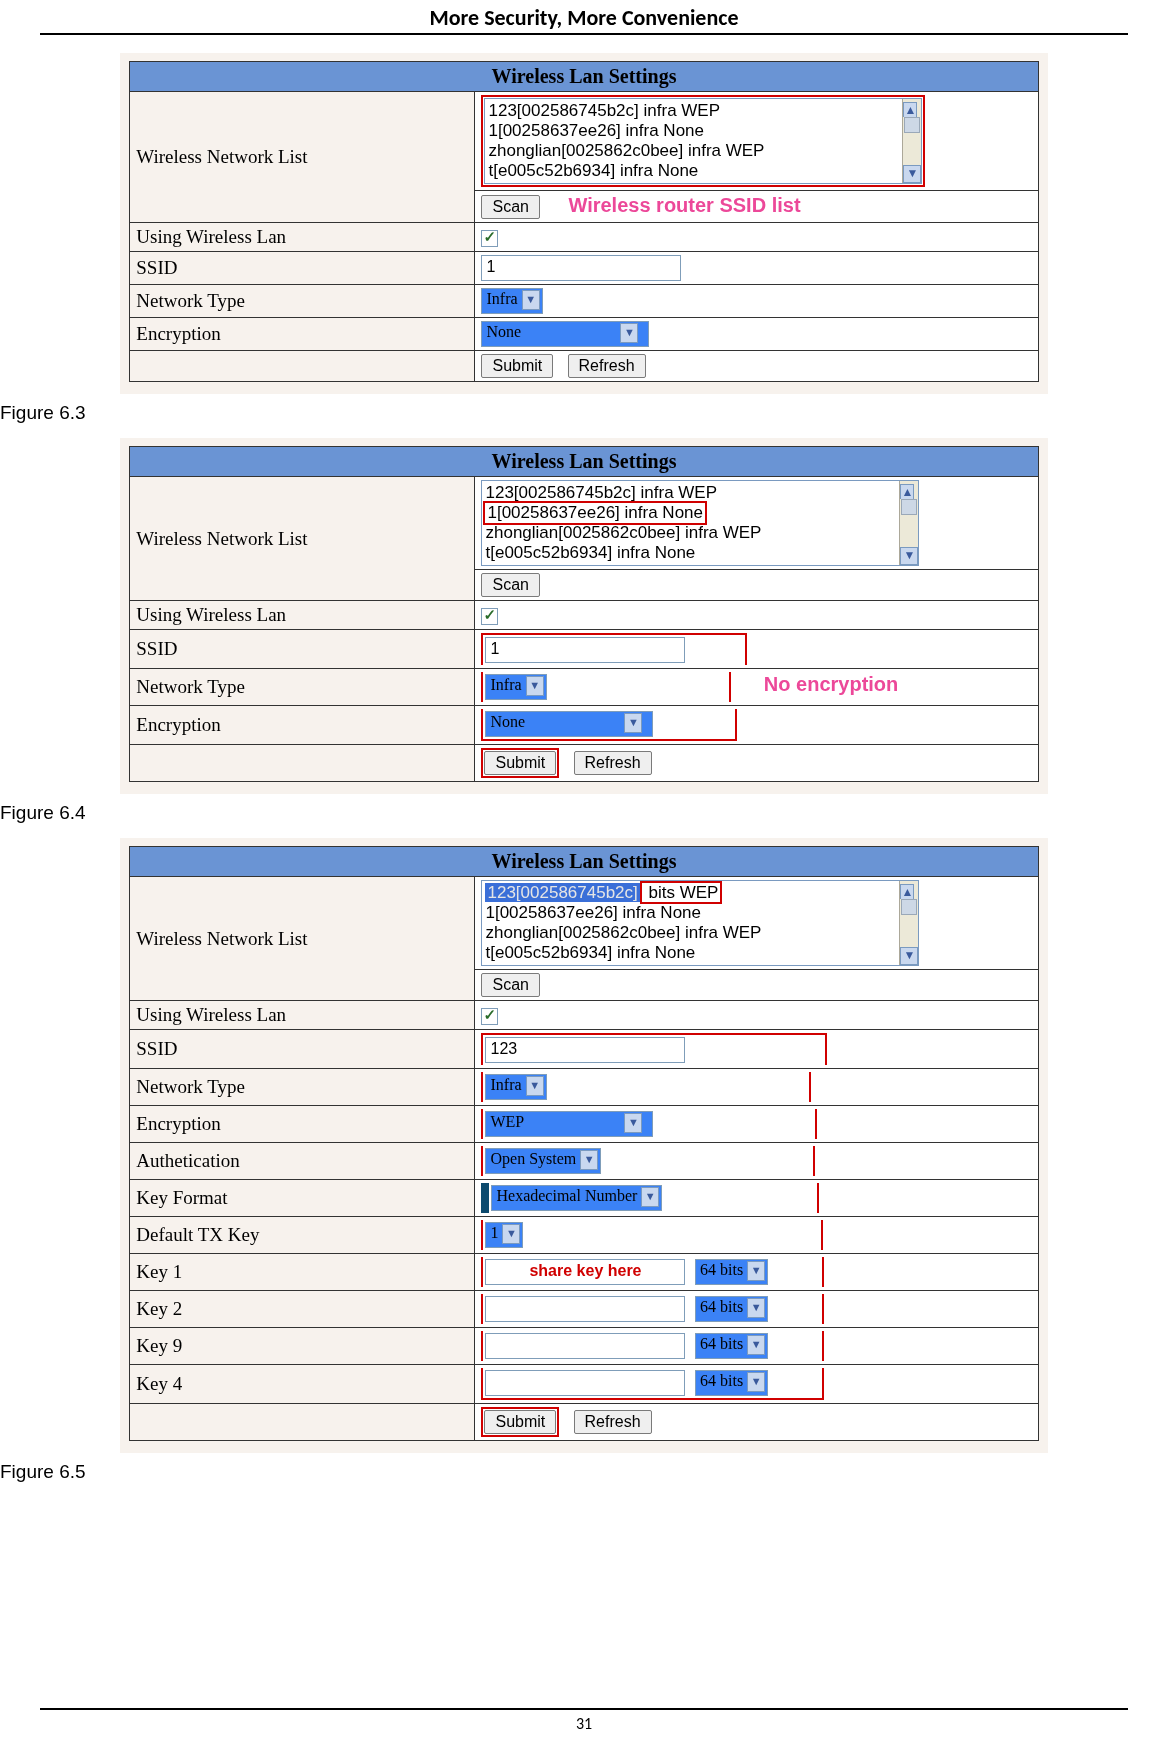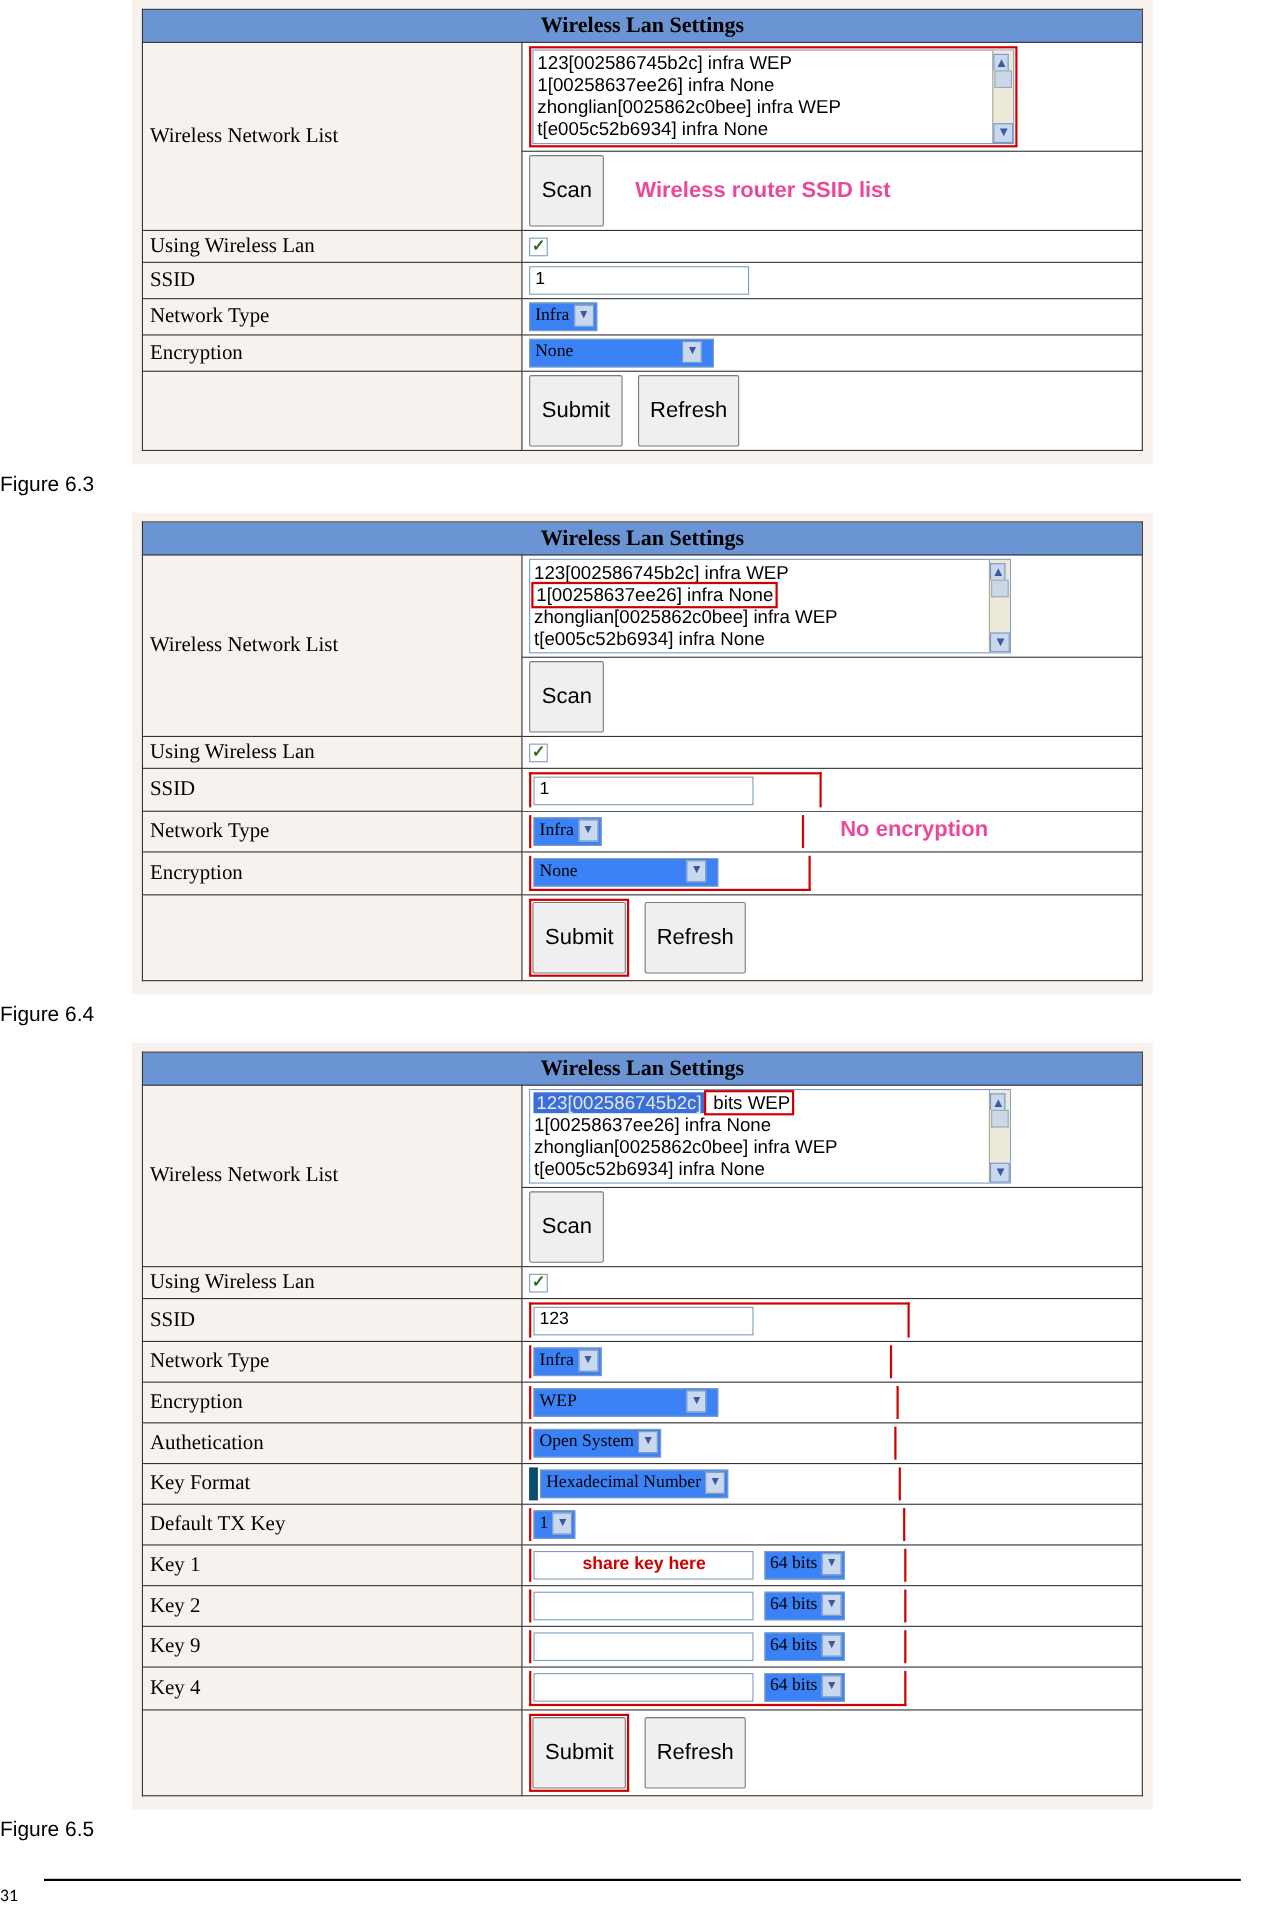"More Security, More Convenience" div.header-bar { html: none -> <div>More Security, More Convenience</div> }
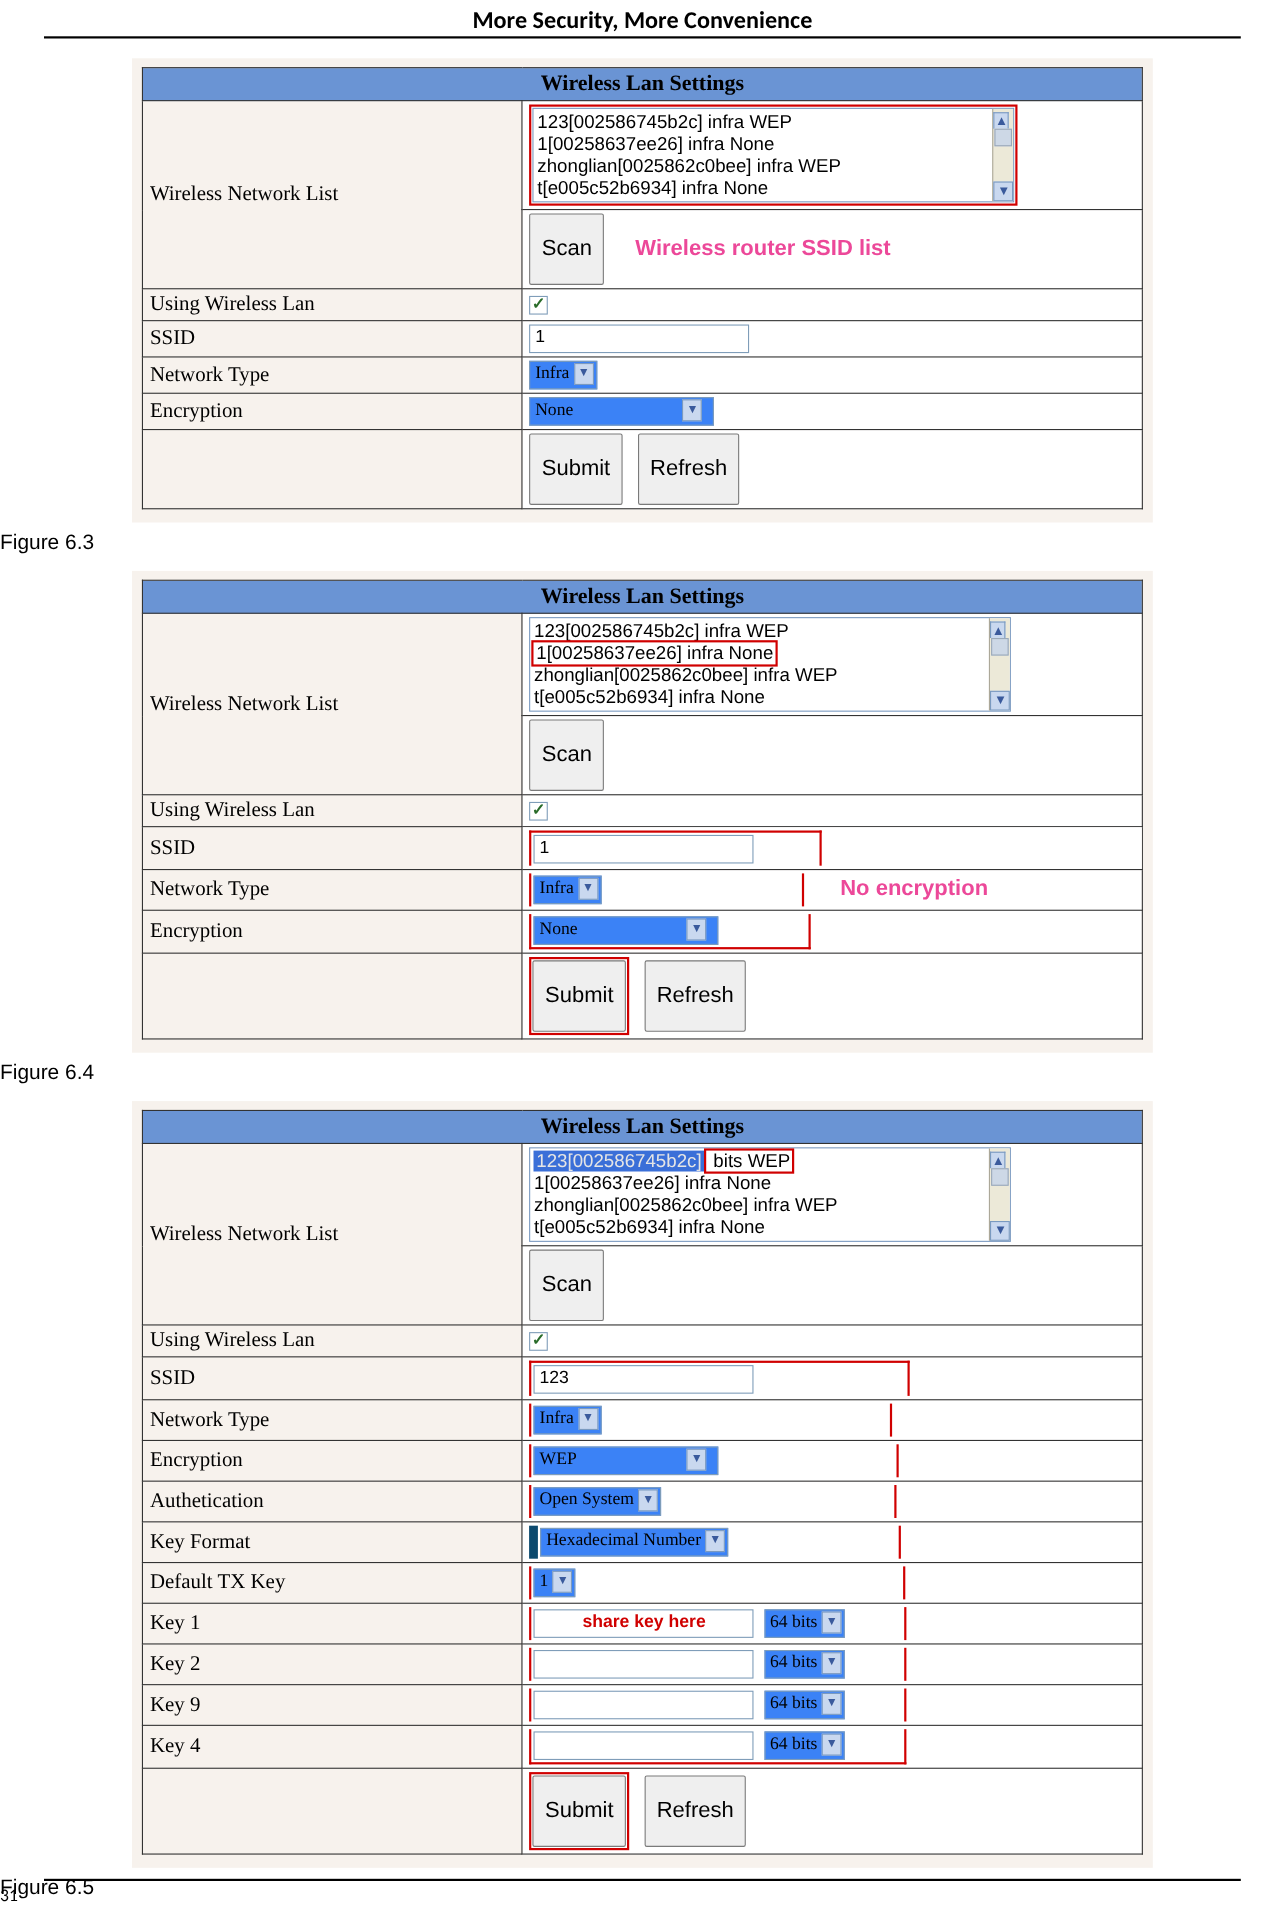"Scan" .btn { font-size: 20px -> 16px; padding: 20px 10px -> 2px 10px }
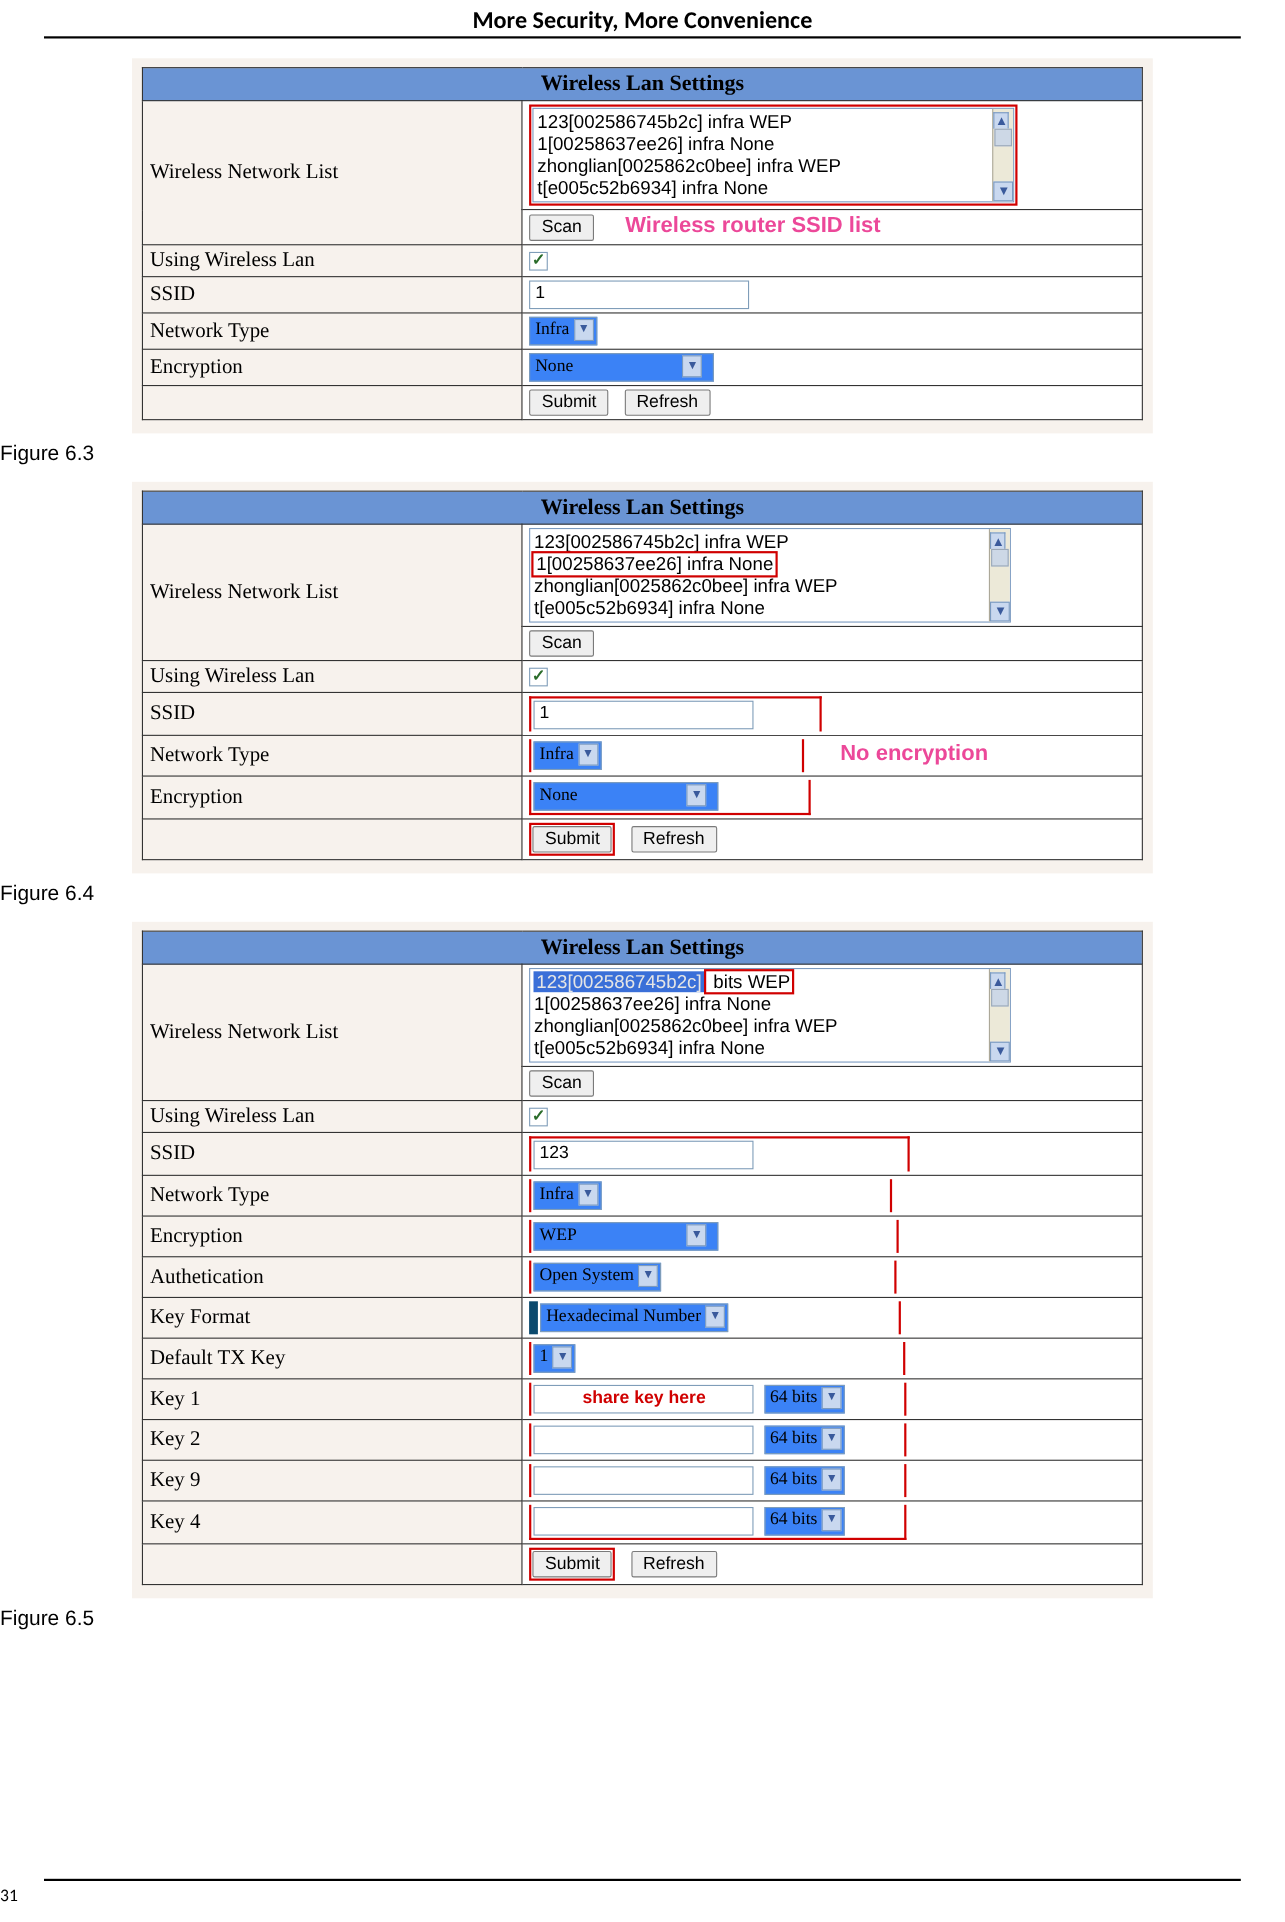"31" .pnum { text-align: left -> center }
